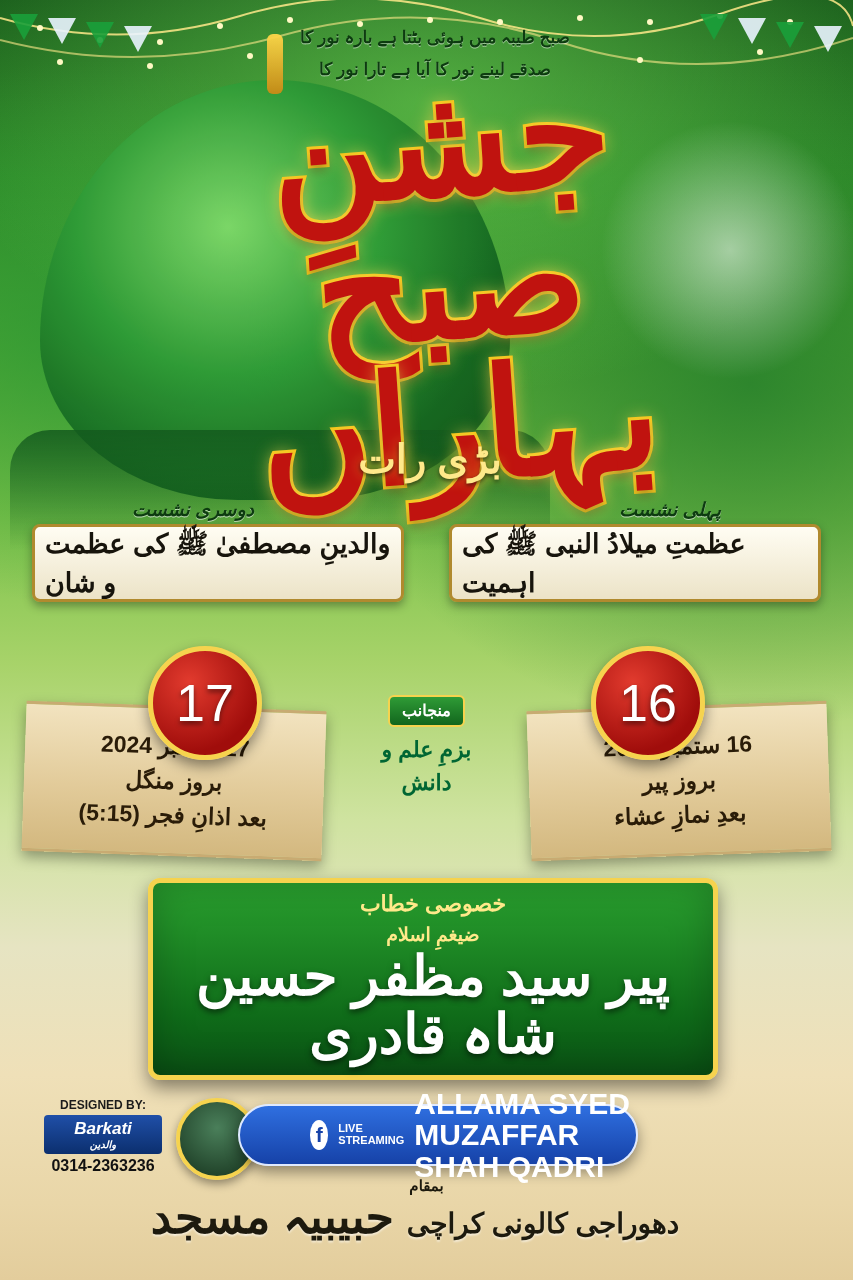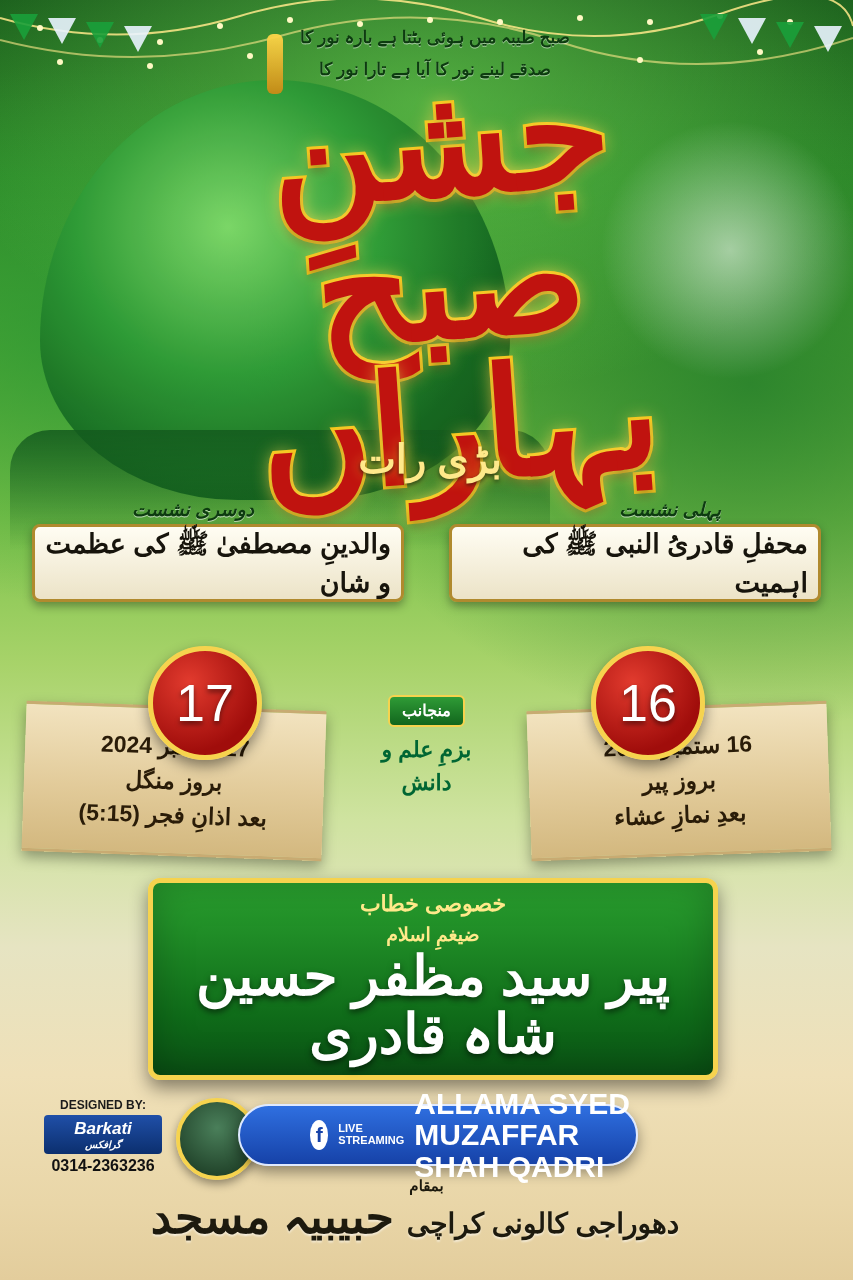"والدینِ مصطفیٰ ﷺ کی عظمت" .session { text-align: right -> left }
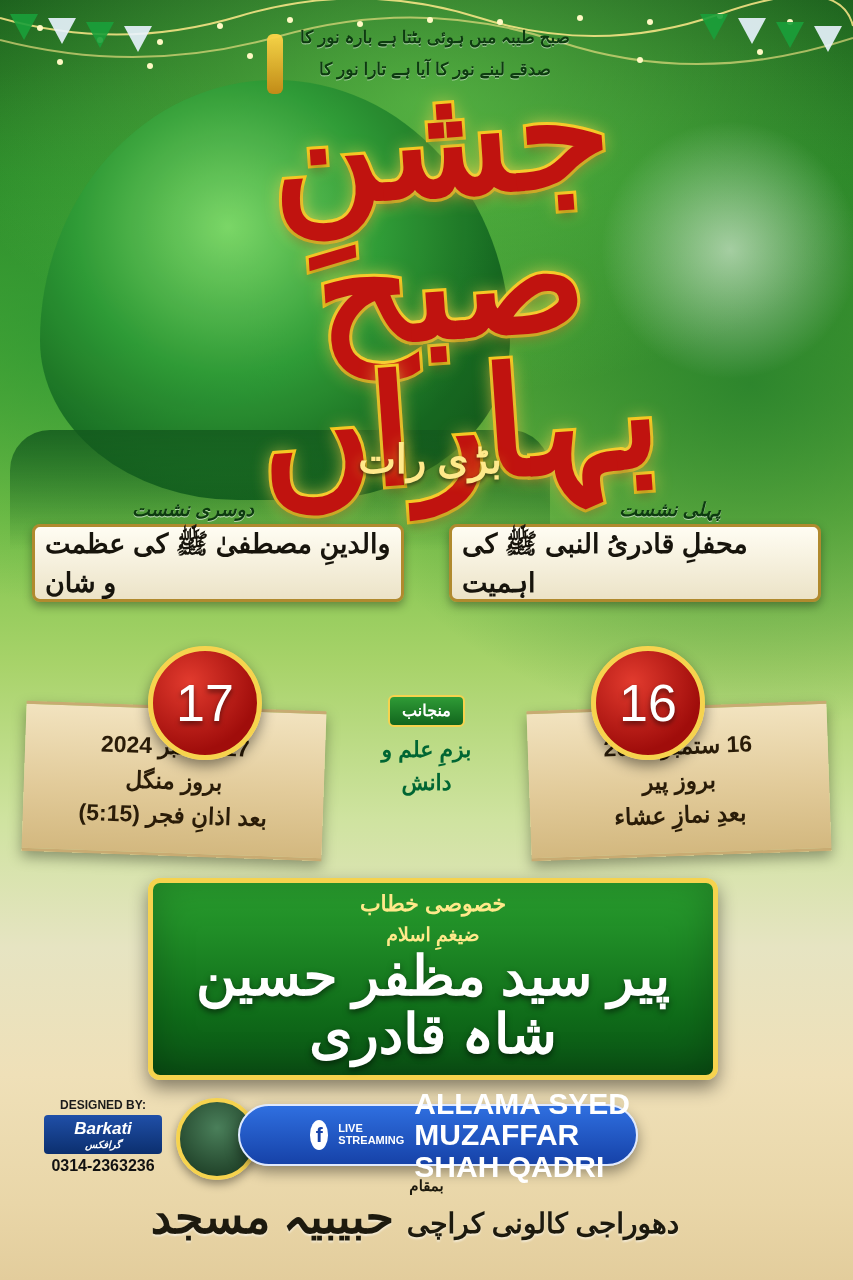"محفلِ قادریُ النبی ﷺ کی" div.session { text: محفلِ قادریُ -> عظمتِ میلادُ }
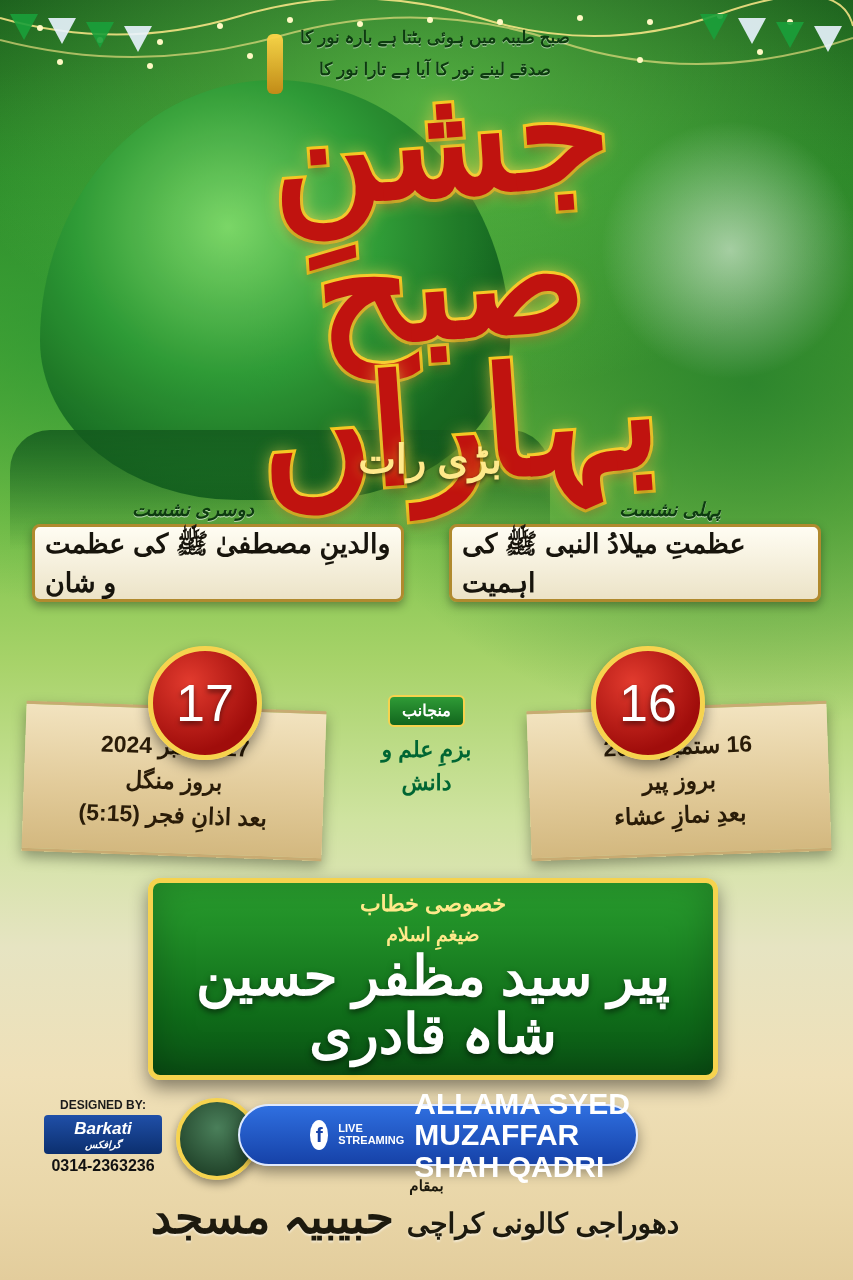"گرافکس" div.urdu { text: گرافکس -> والدین }
